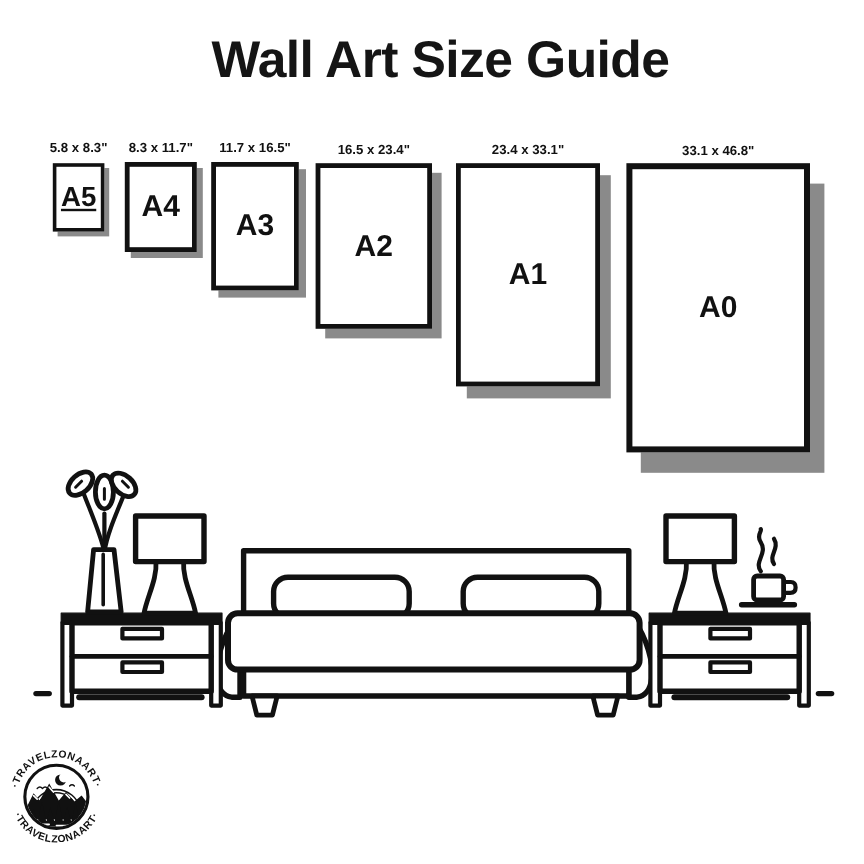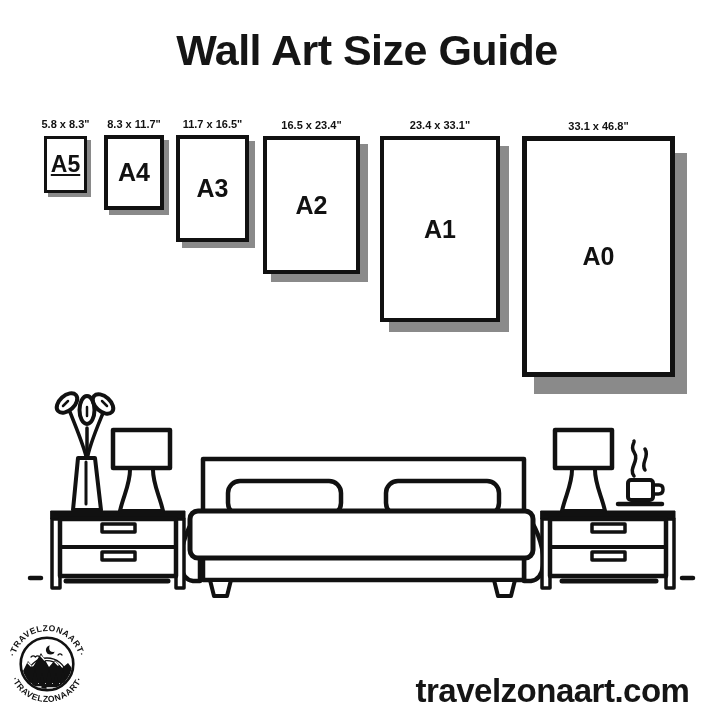"travelzonaart.com" div.website { html: <div>travelzonaart.com</div> -> none }
